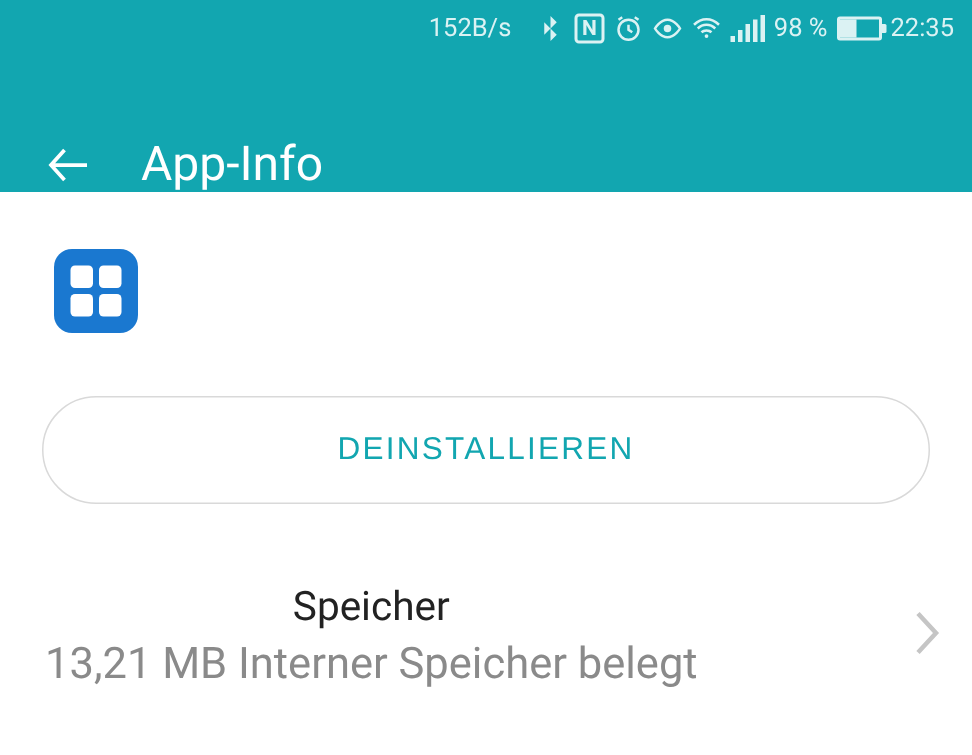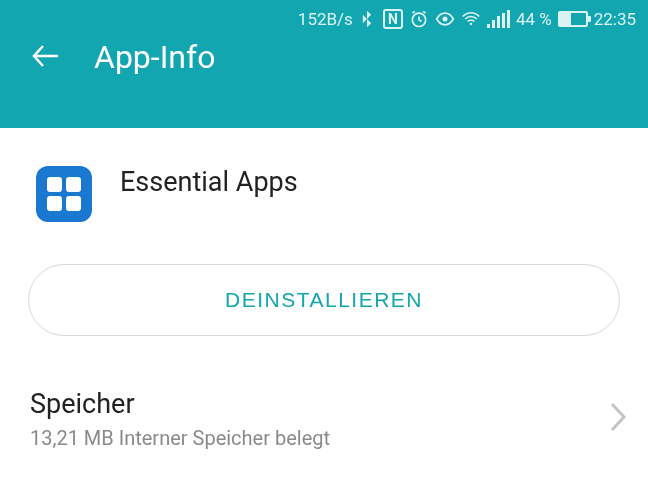"152B/s" .status-bar { gap: 0 -> 12px }
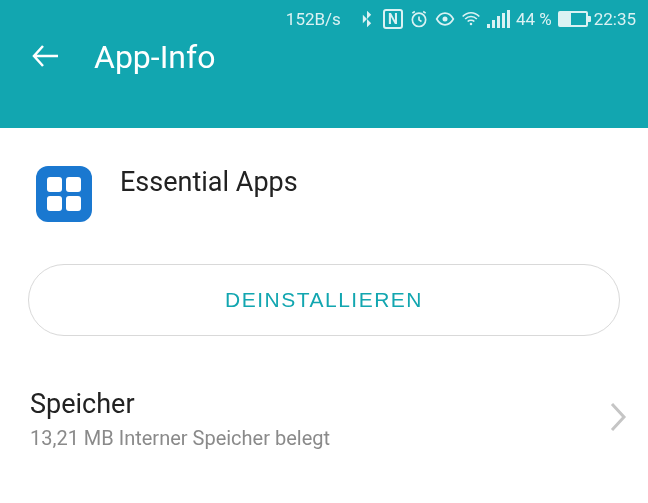"44 %" span { text: 44 -> 98 }
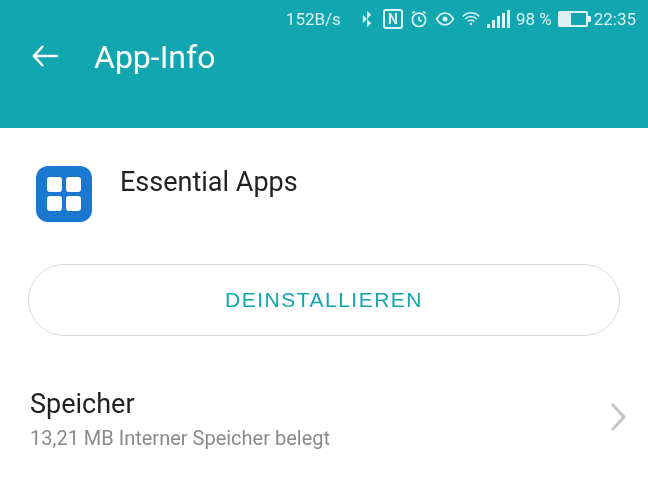"App-Info" .header { align-items: flex-start -> flex-end }
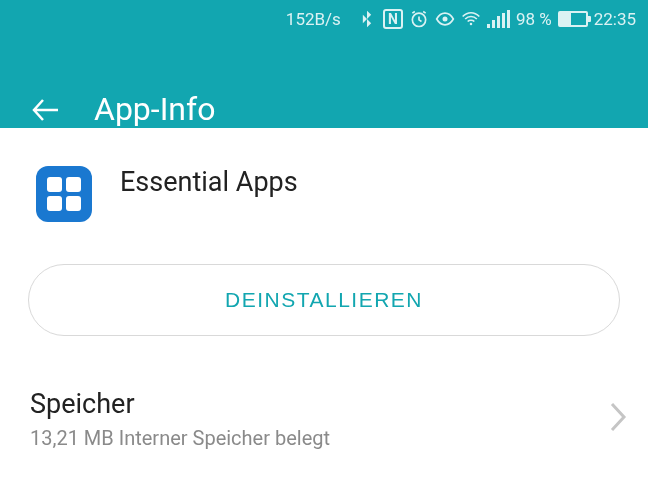"Essential Apps" div.name { html: <div>Essential Apps</div> -> none }
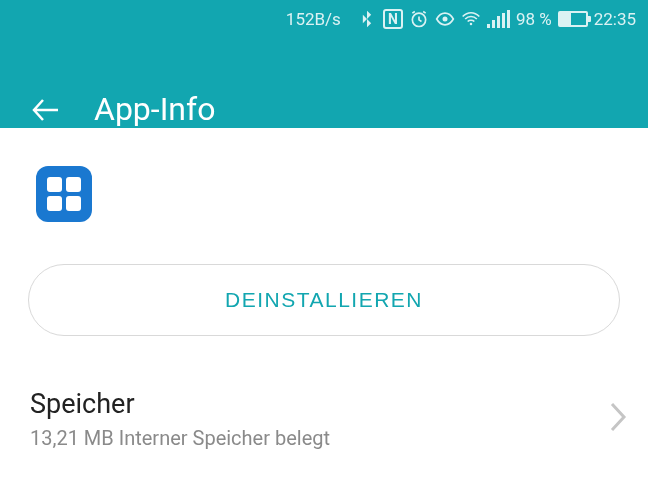"Speicher" .list-item .item-title { text-align: none -> center }
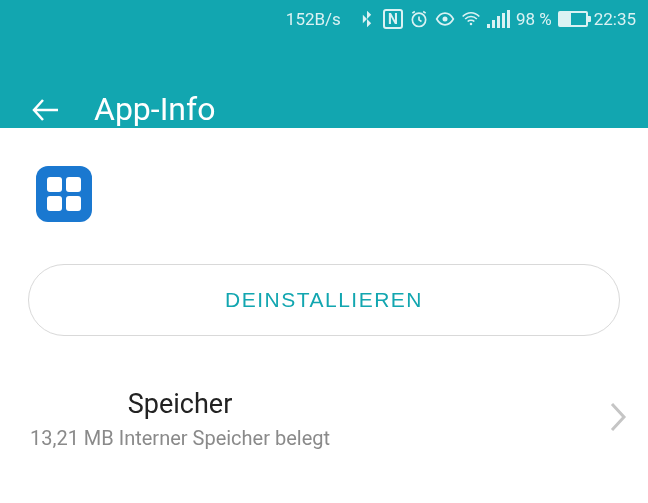"13,21 MB Interner Speicher belegt" .list-item .item-sub { font-size: 20px -> 29px }
